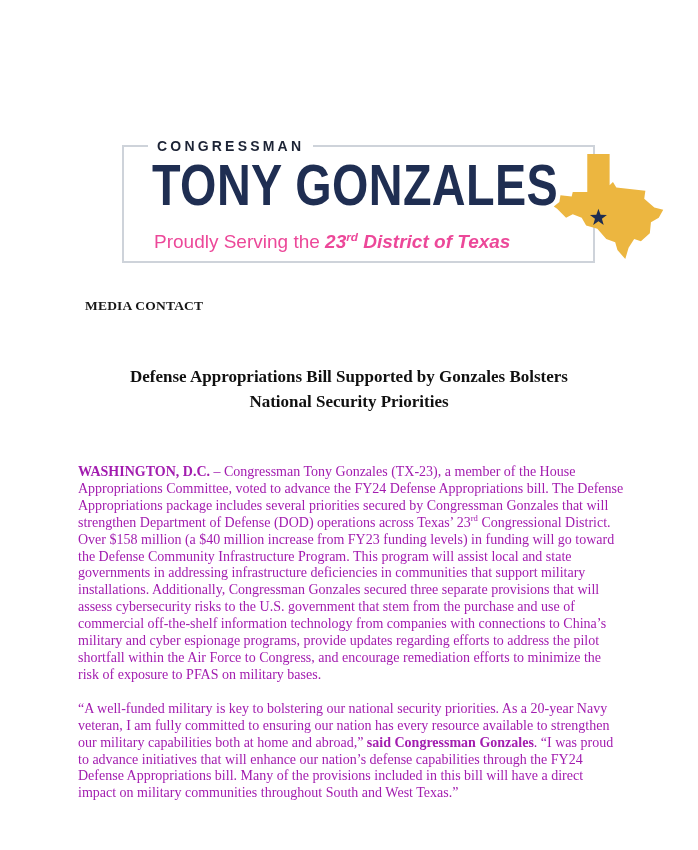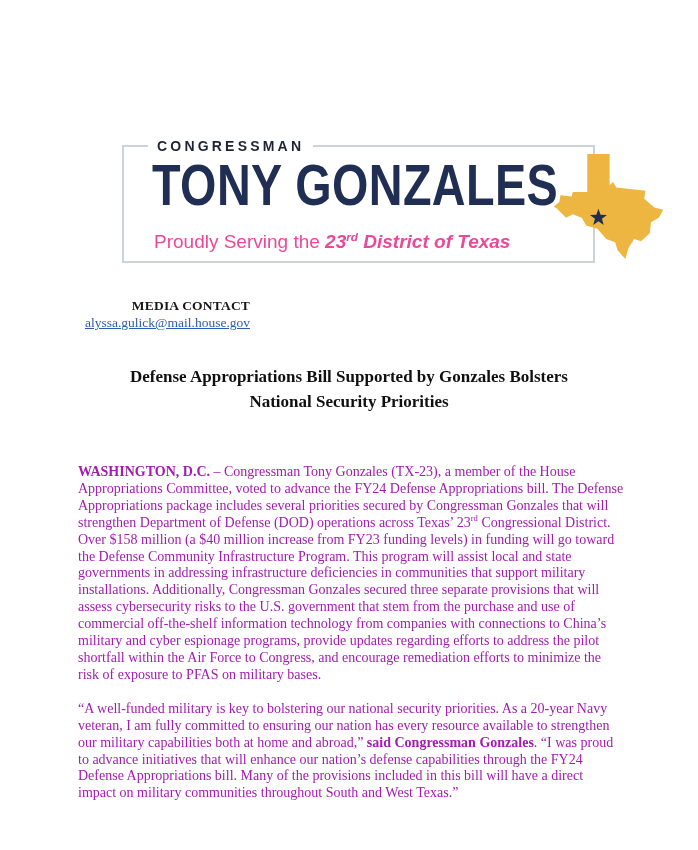"MEDIA CONTACT" .release-right { text-align: right -> none }
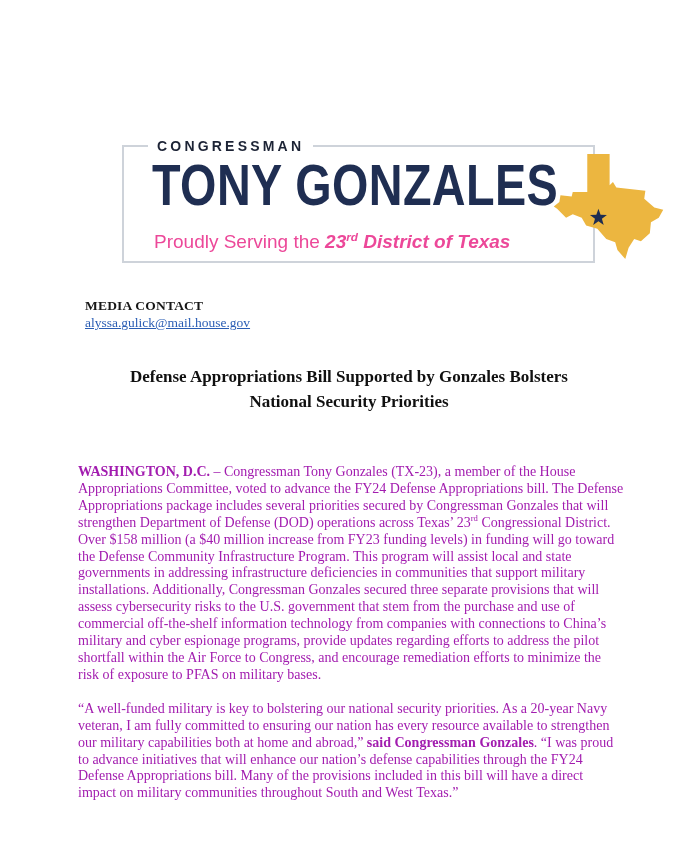"alyssa.gulick@mail.house.gov" div { html: <div> <a>alyssa.gulick@mail.house.gov</a> </div> -> none }
